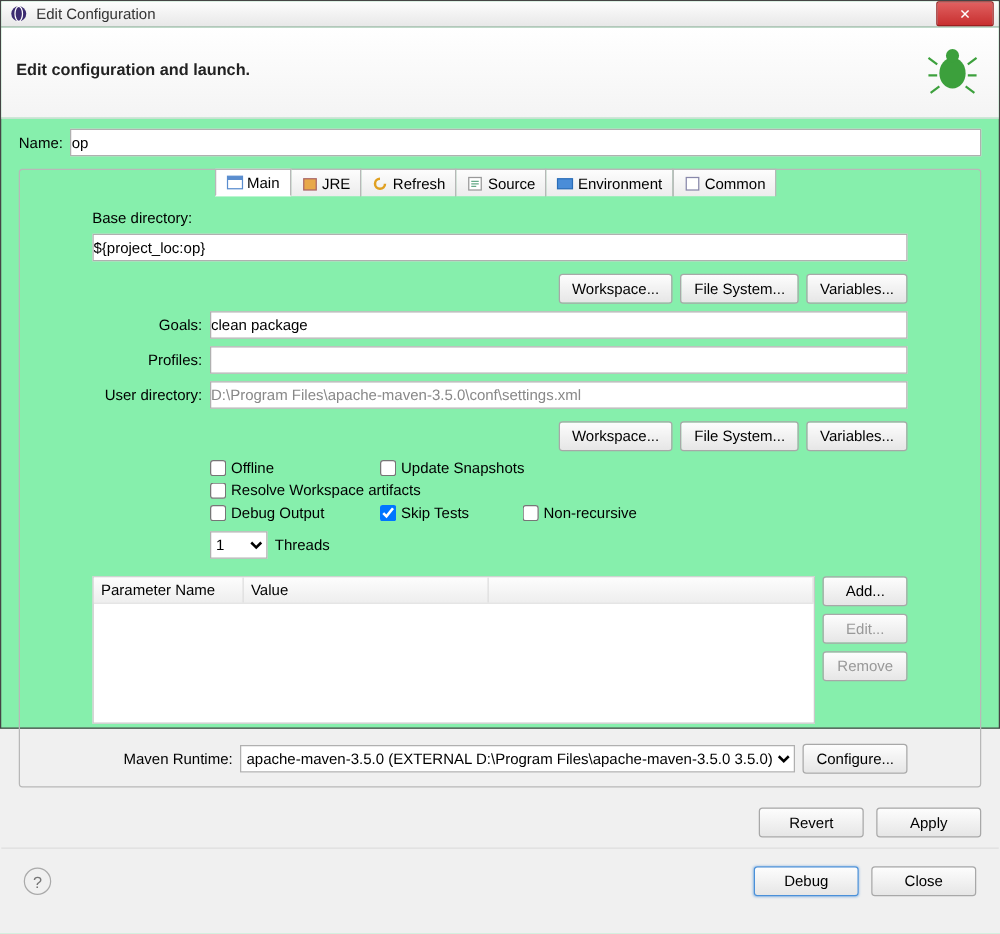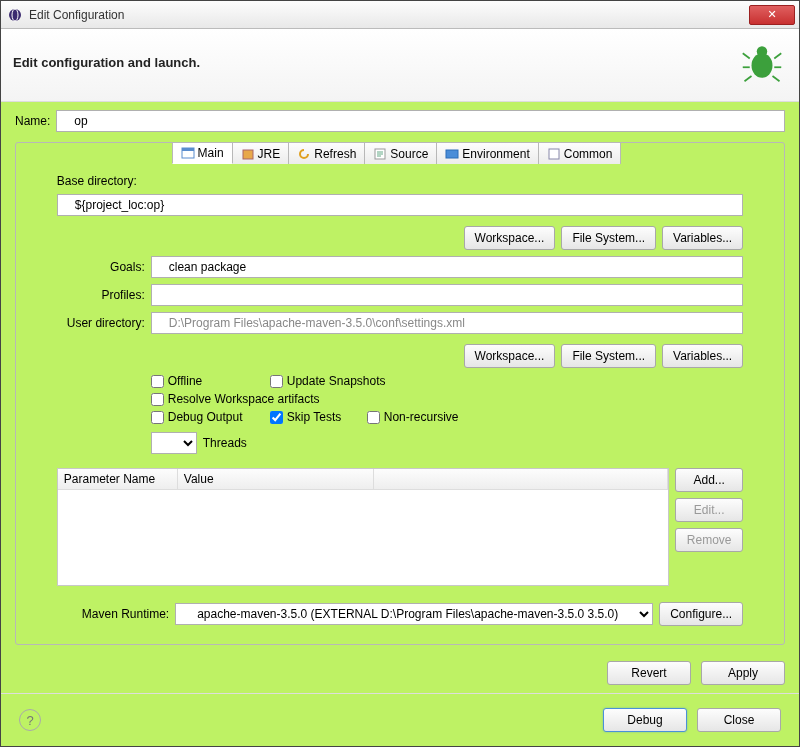"Edit Configuration" .window { background: #bef264 -> #86efac; height: 747px -> 583px }
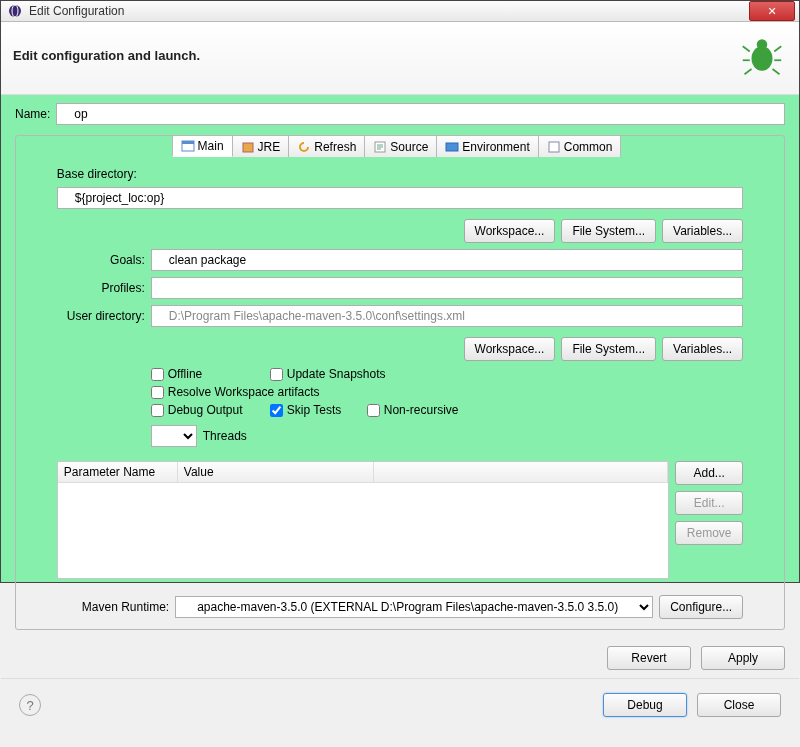"op" input[type="text"], select { padding: 2px 17px -> 2px 0 }
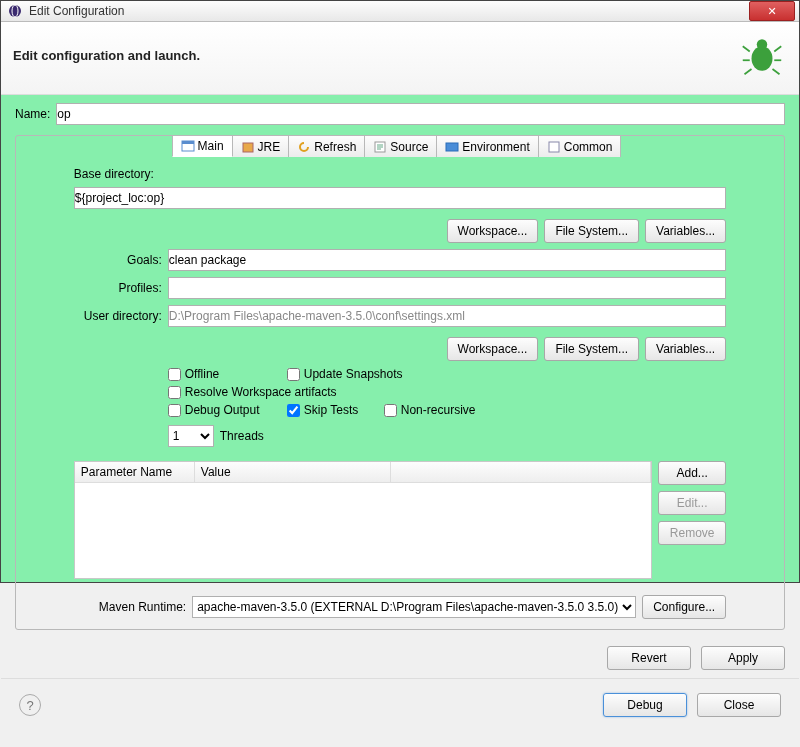"Offline" .checkrow { gap: 7px -> 24px }
